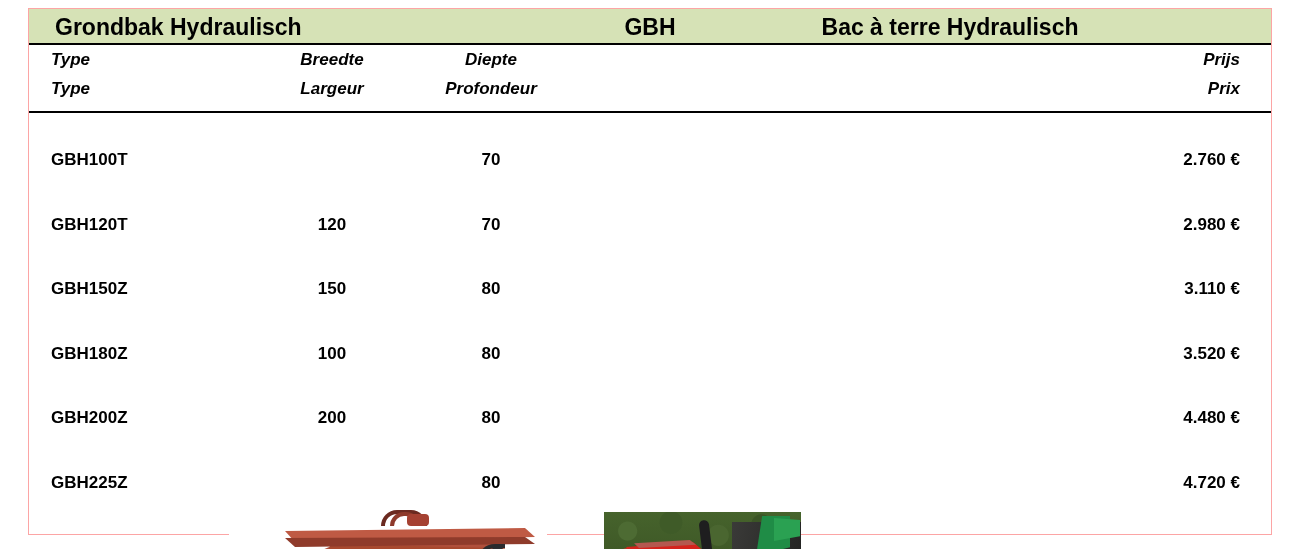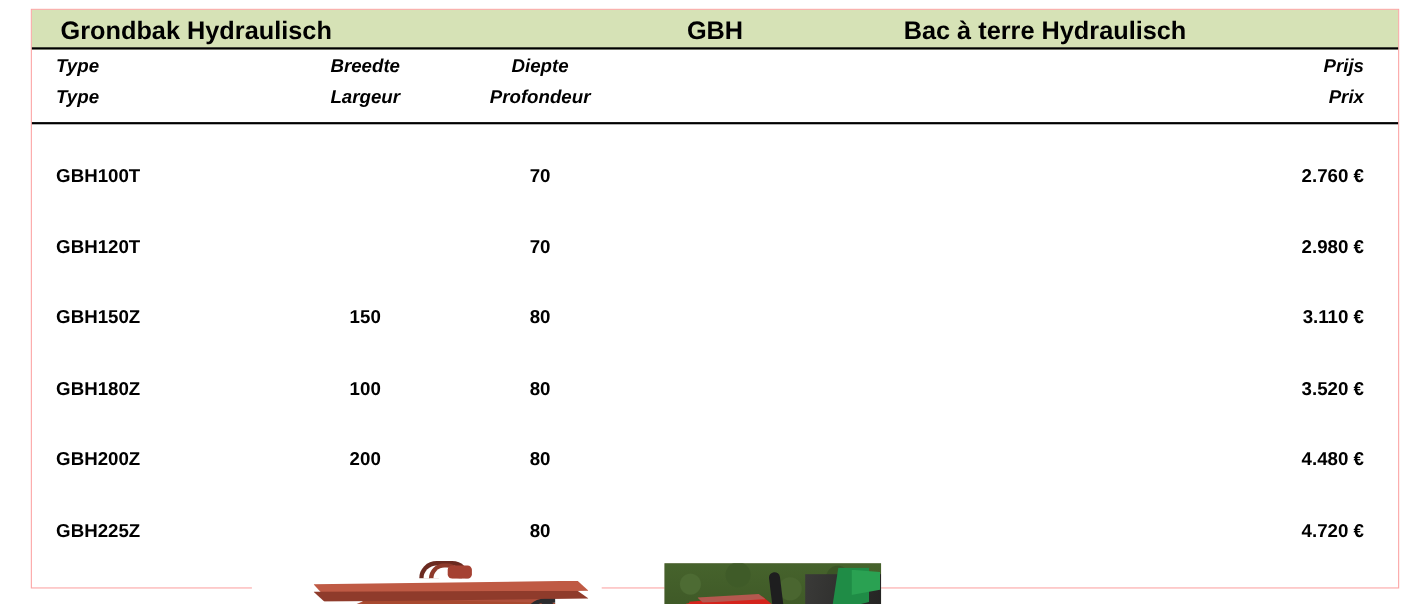"120" div.c-width { html: none -> <div>120</div> }
